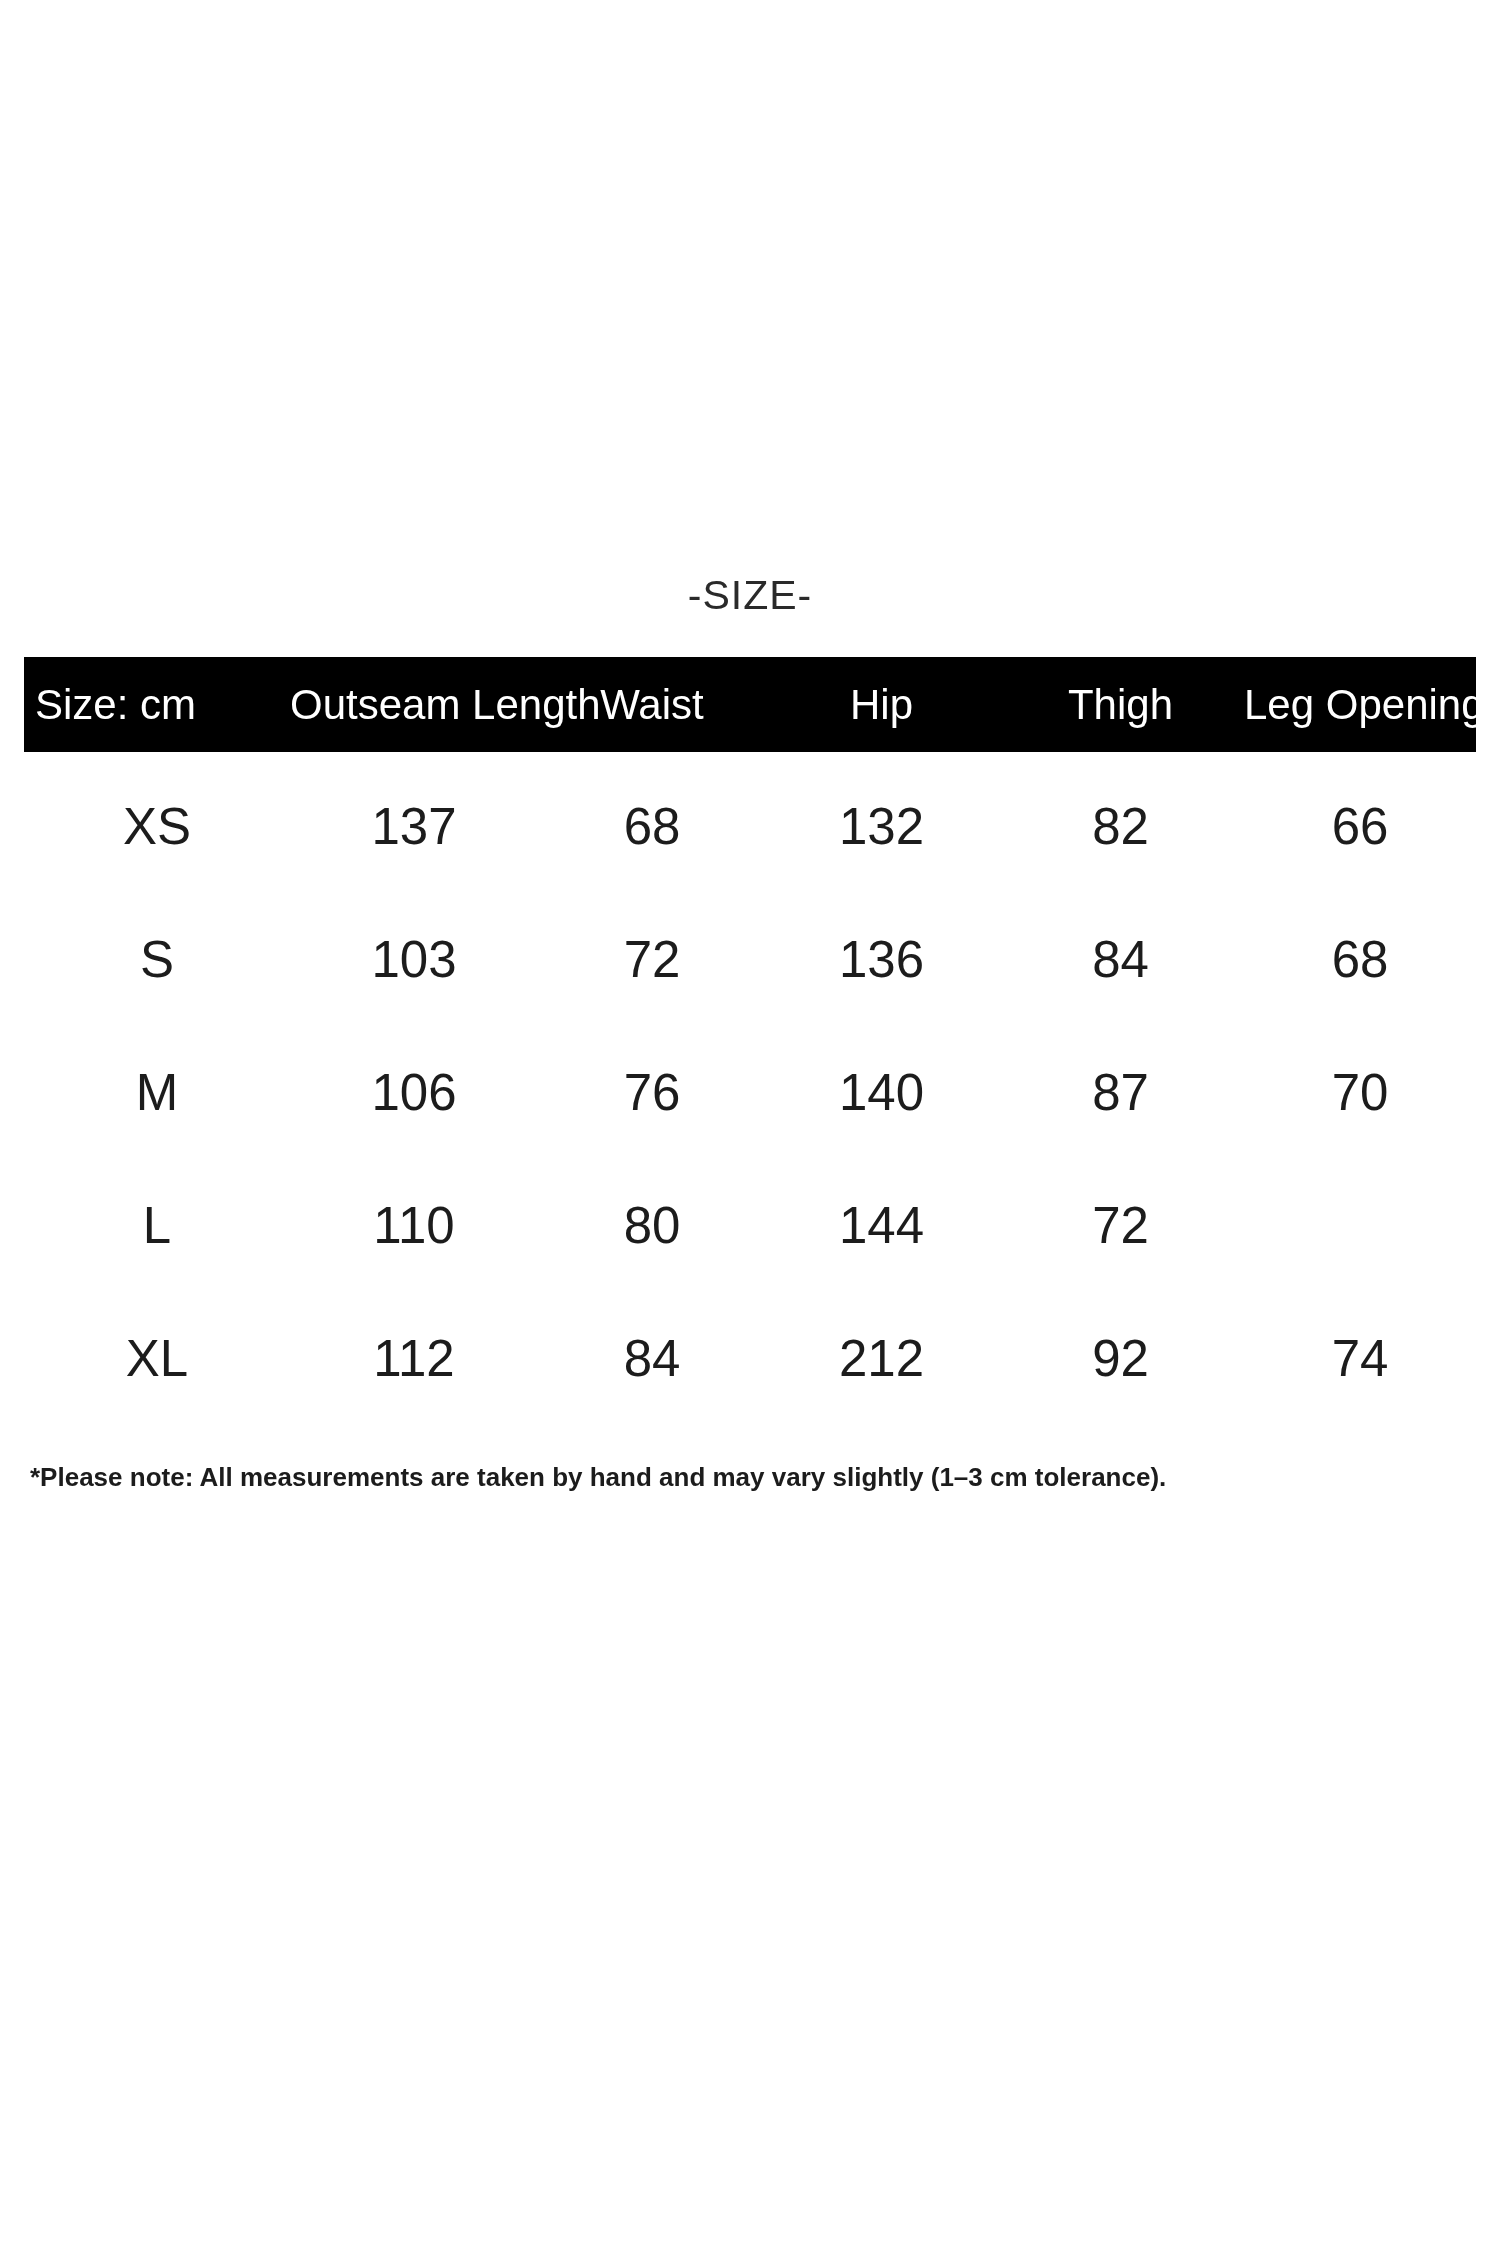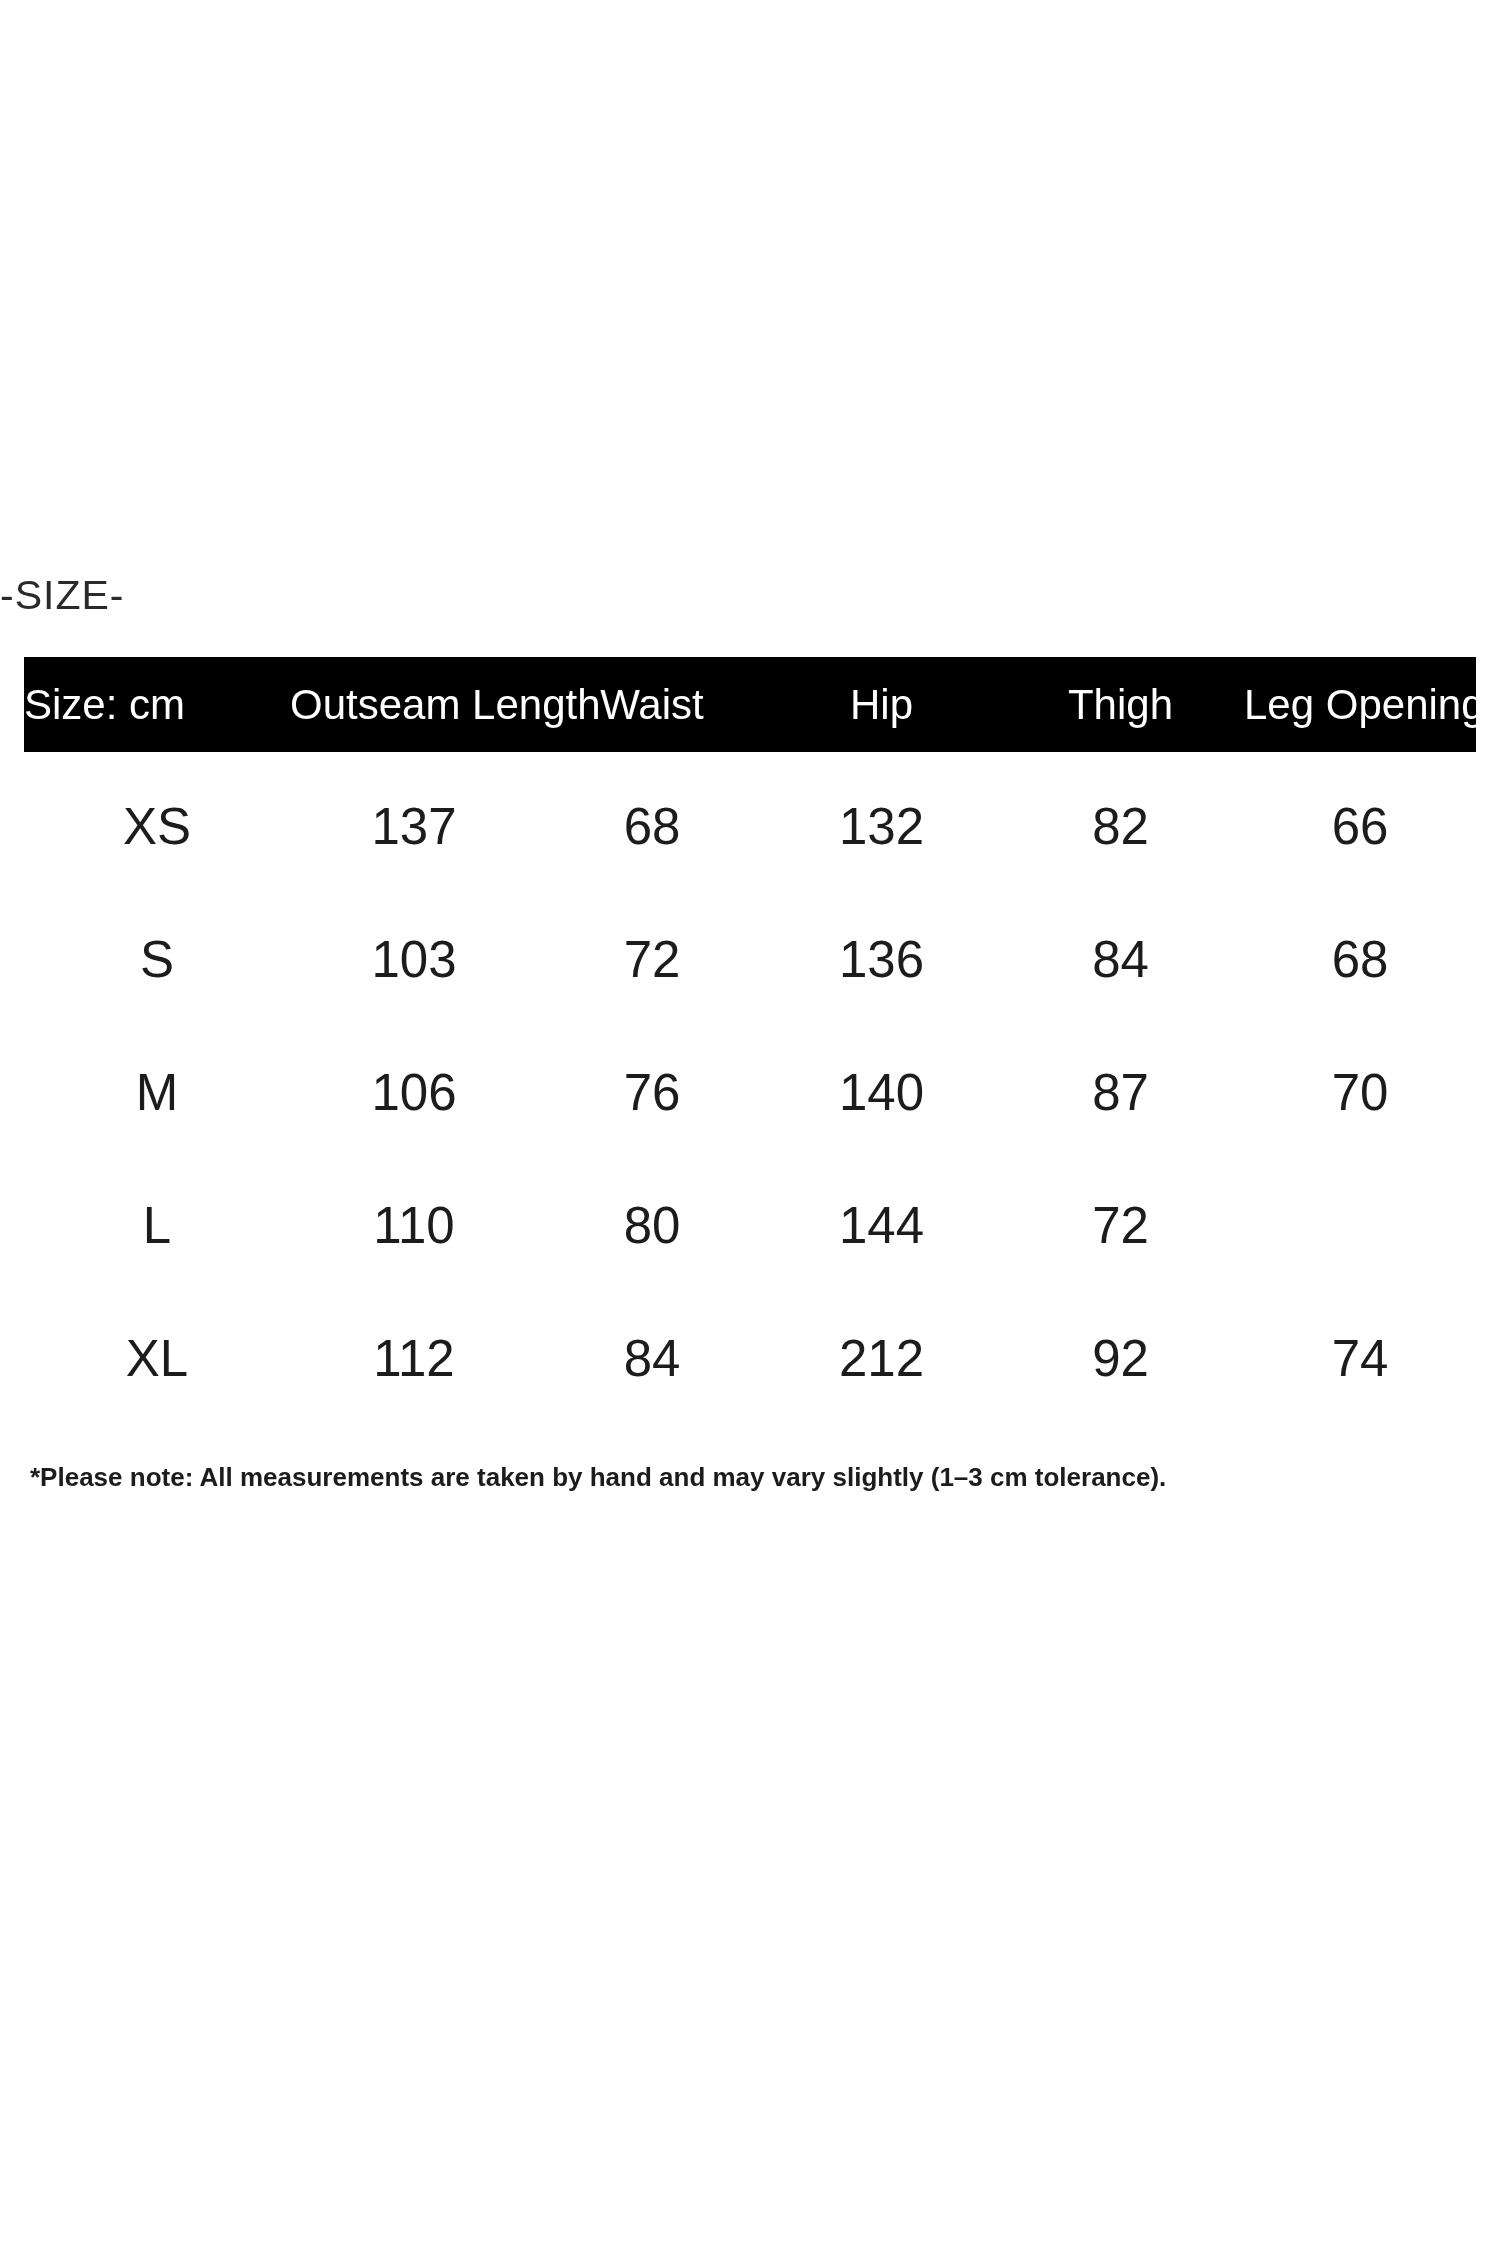"-SIZE-" .title { text-align: left -> center }
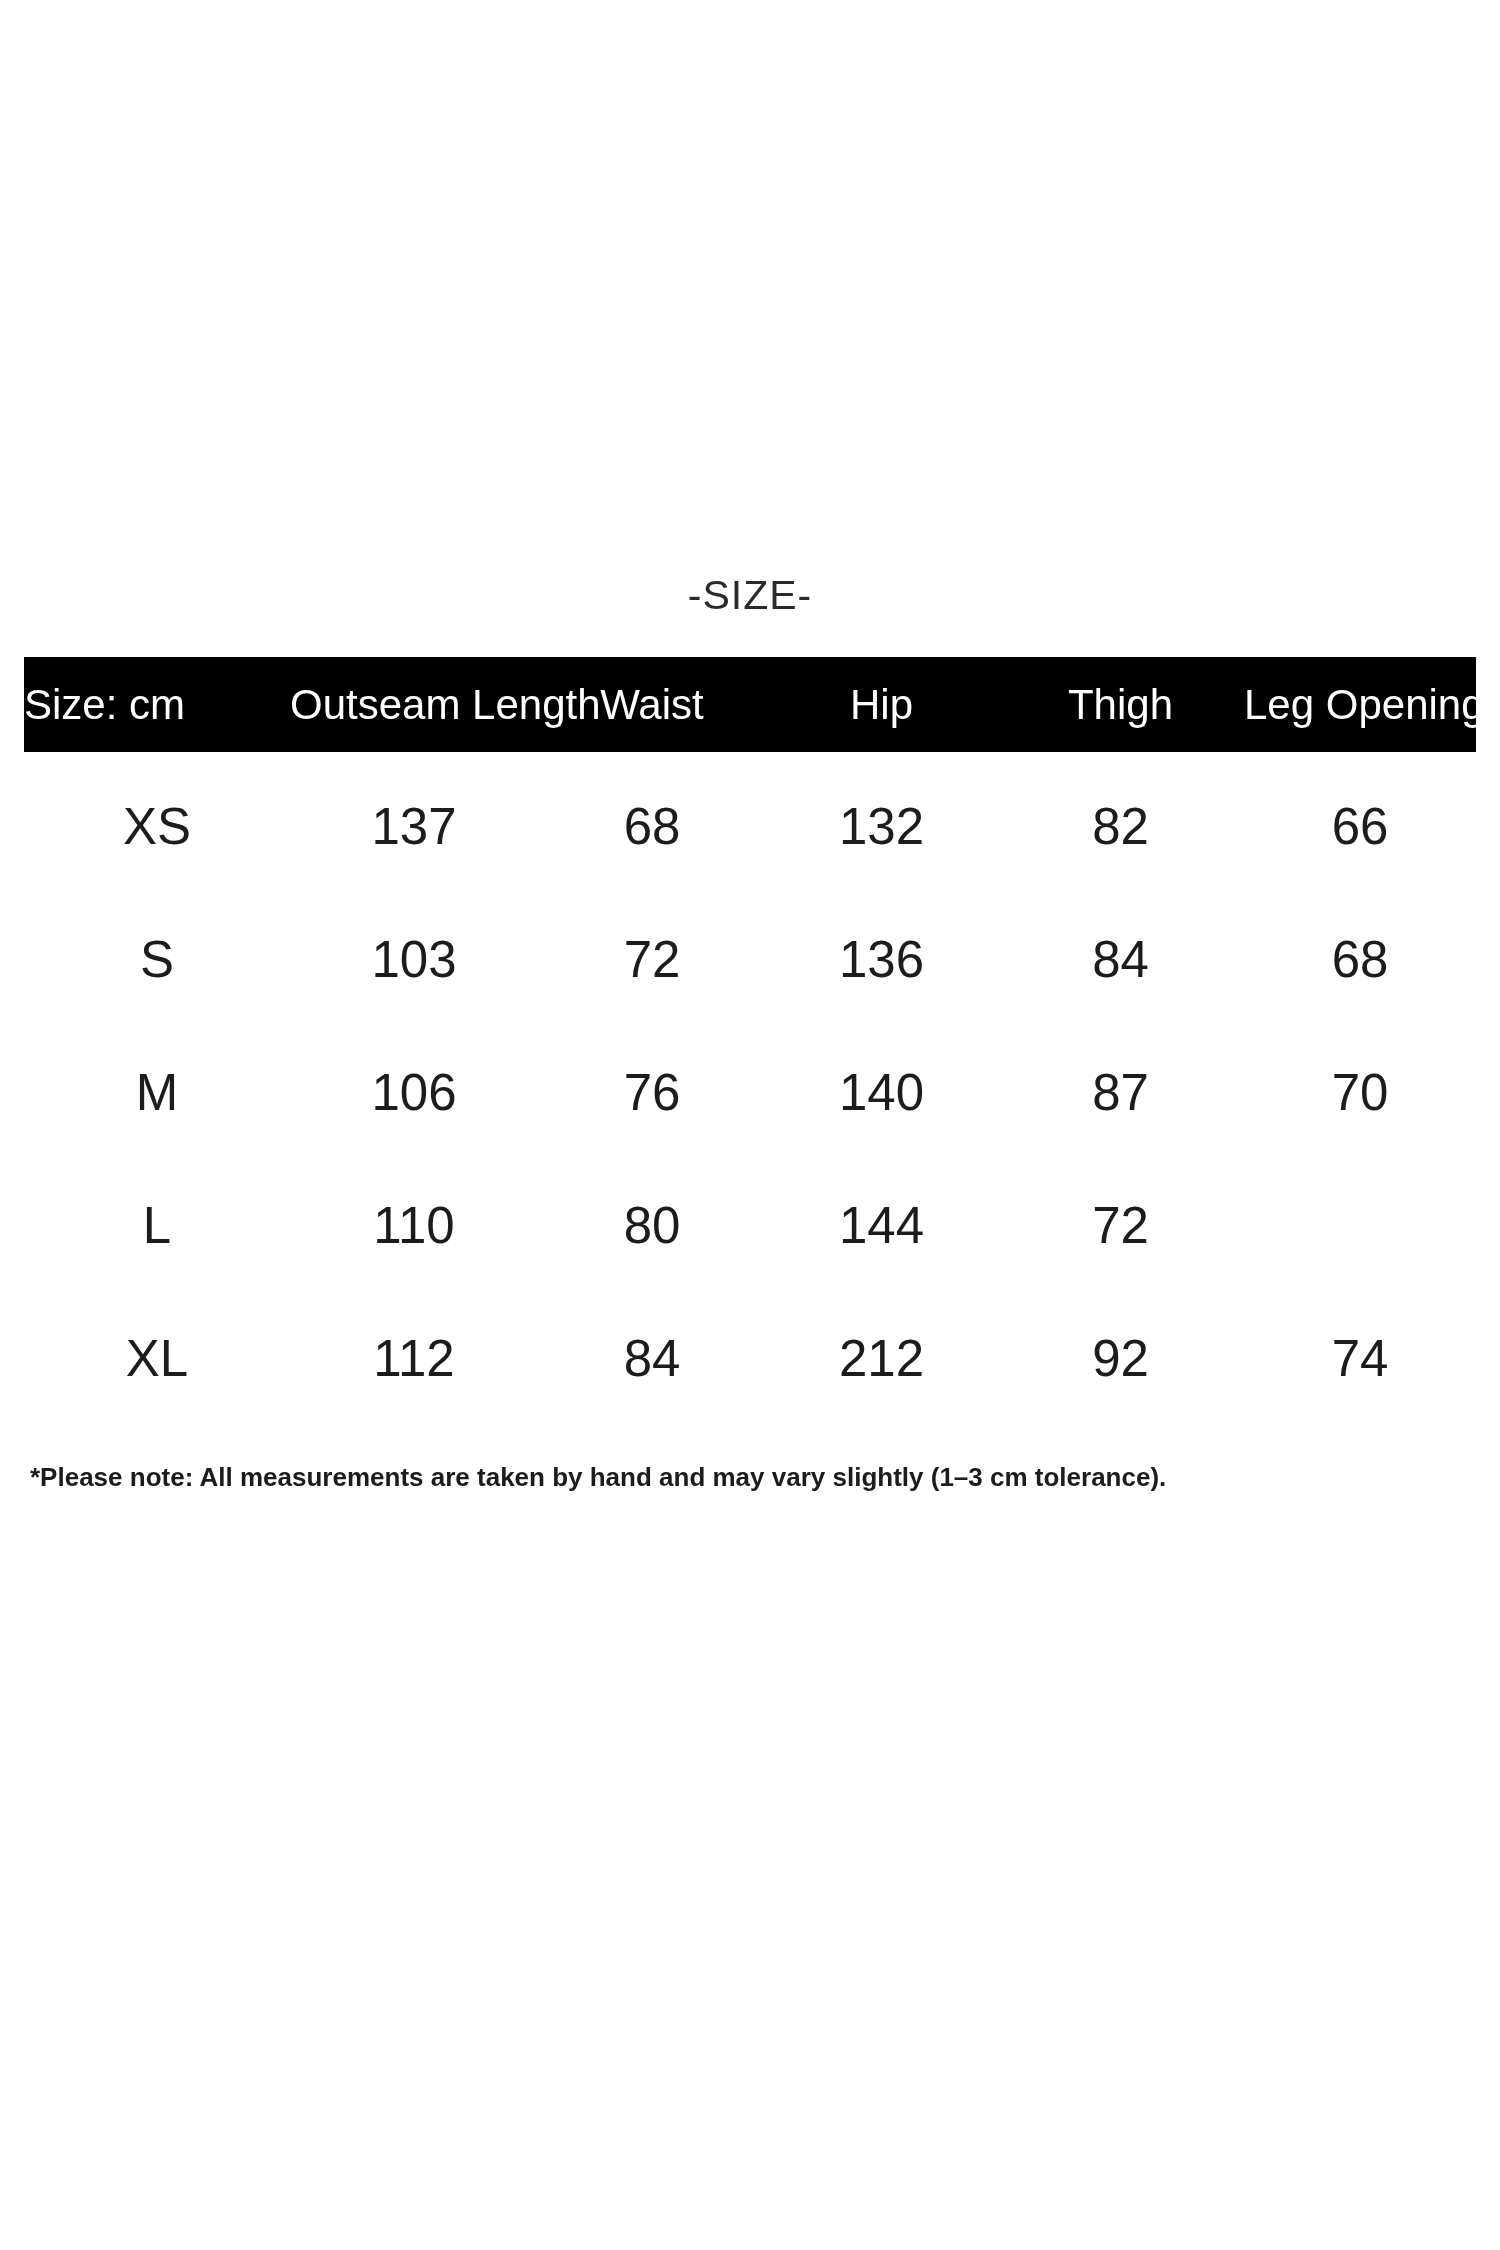"Size: cm" .header-row .cell.first { padding-left: none -> 11px }
